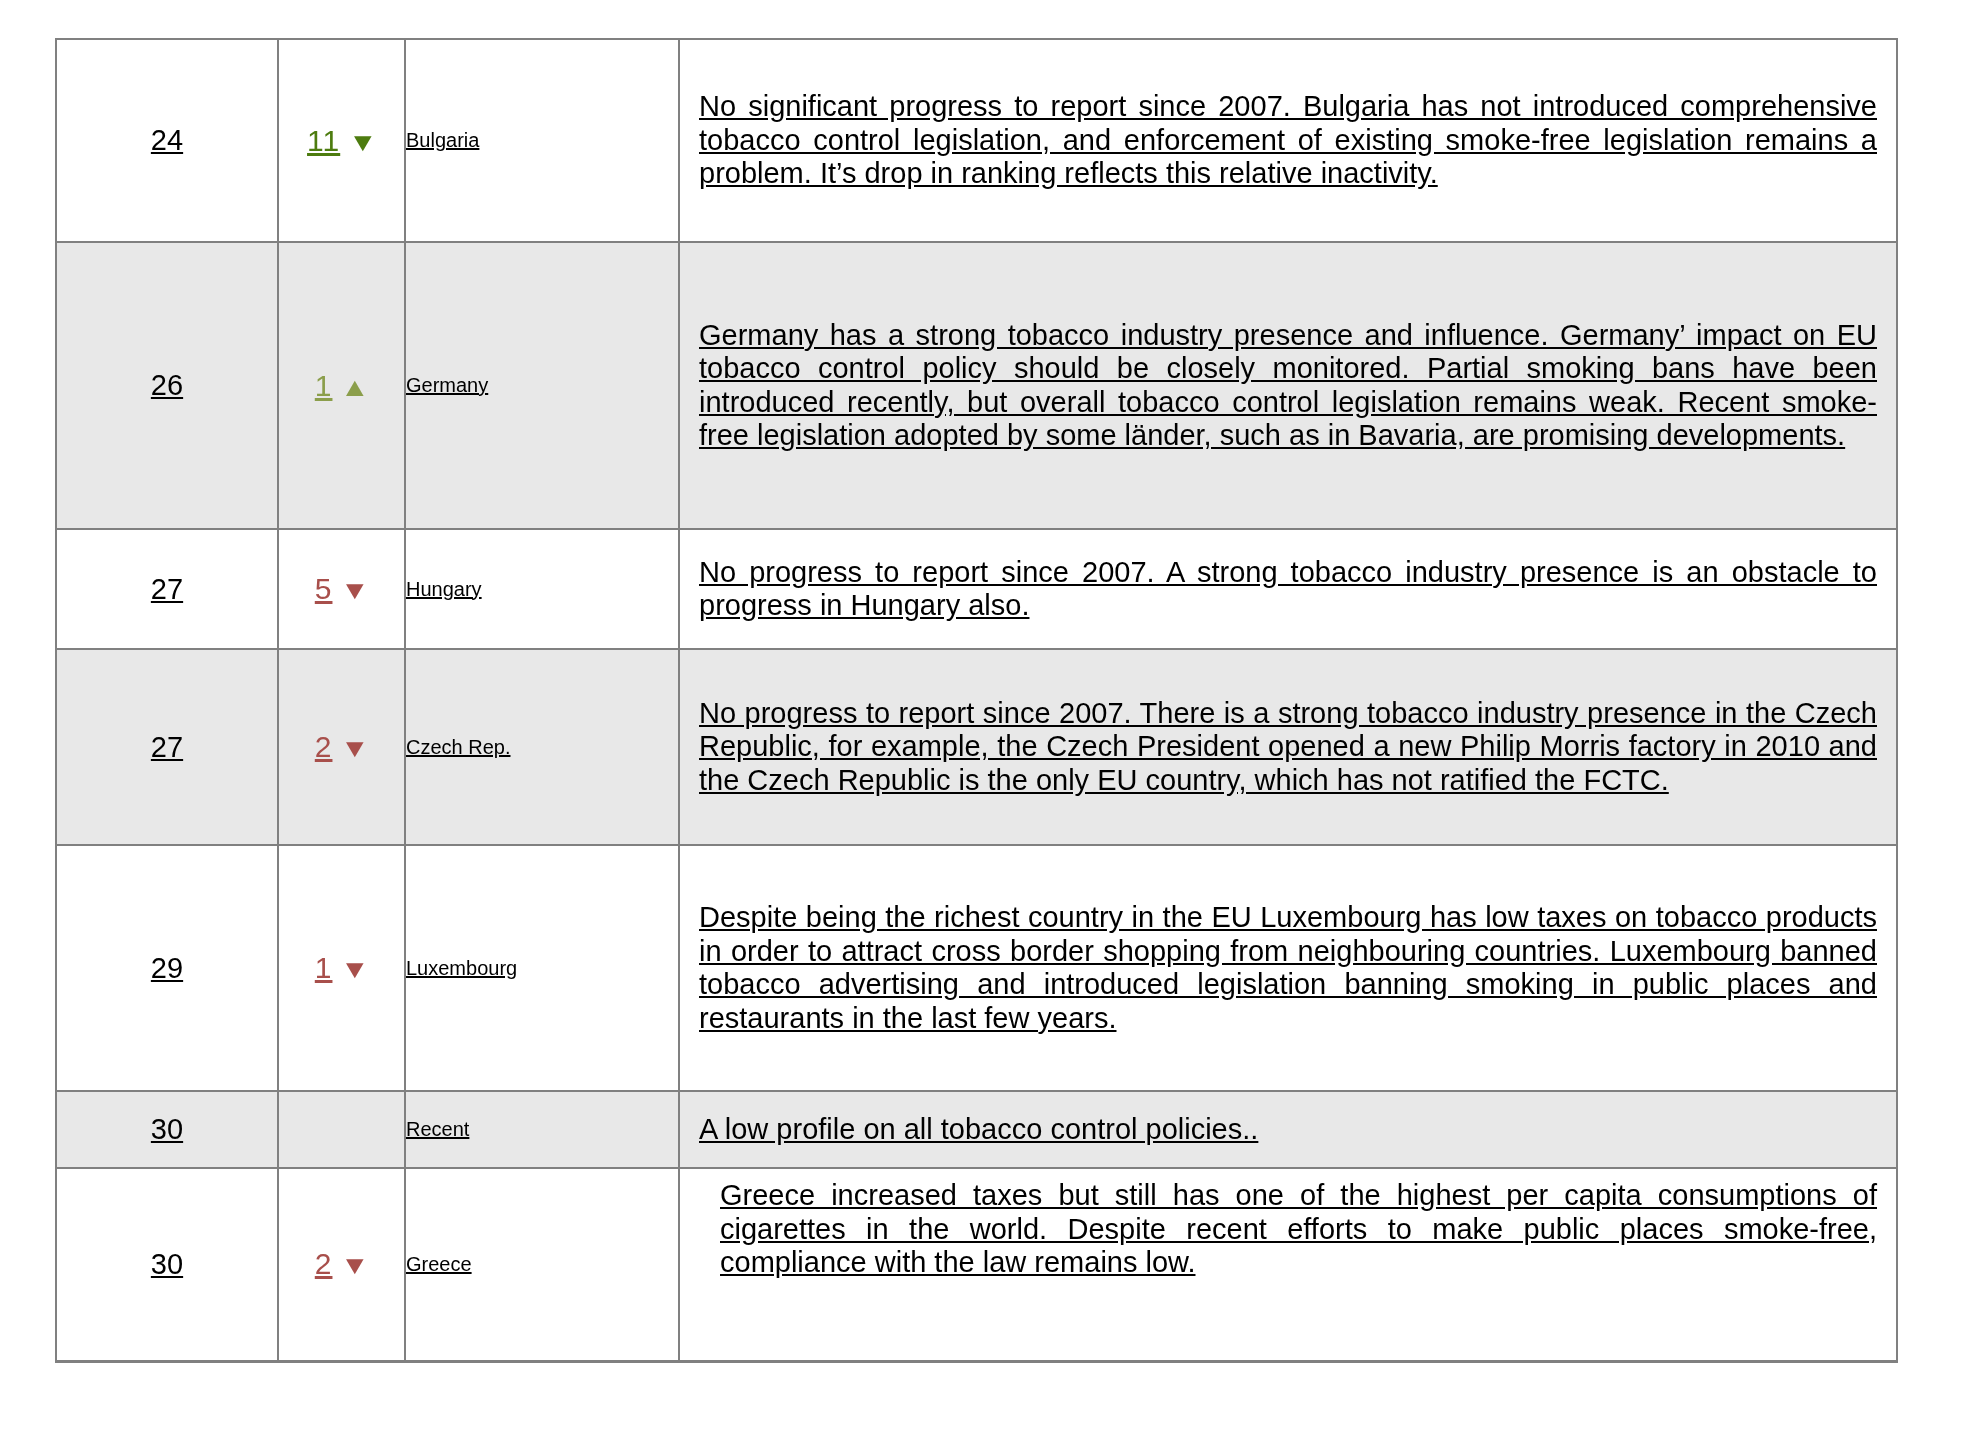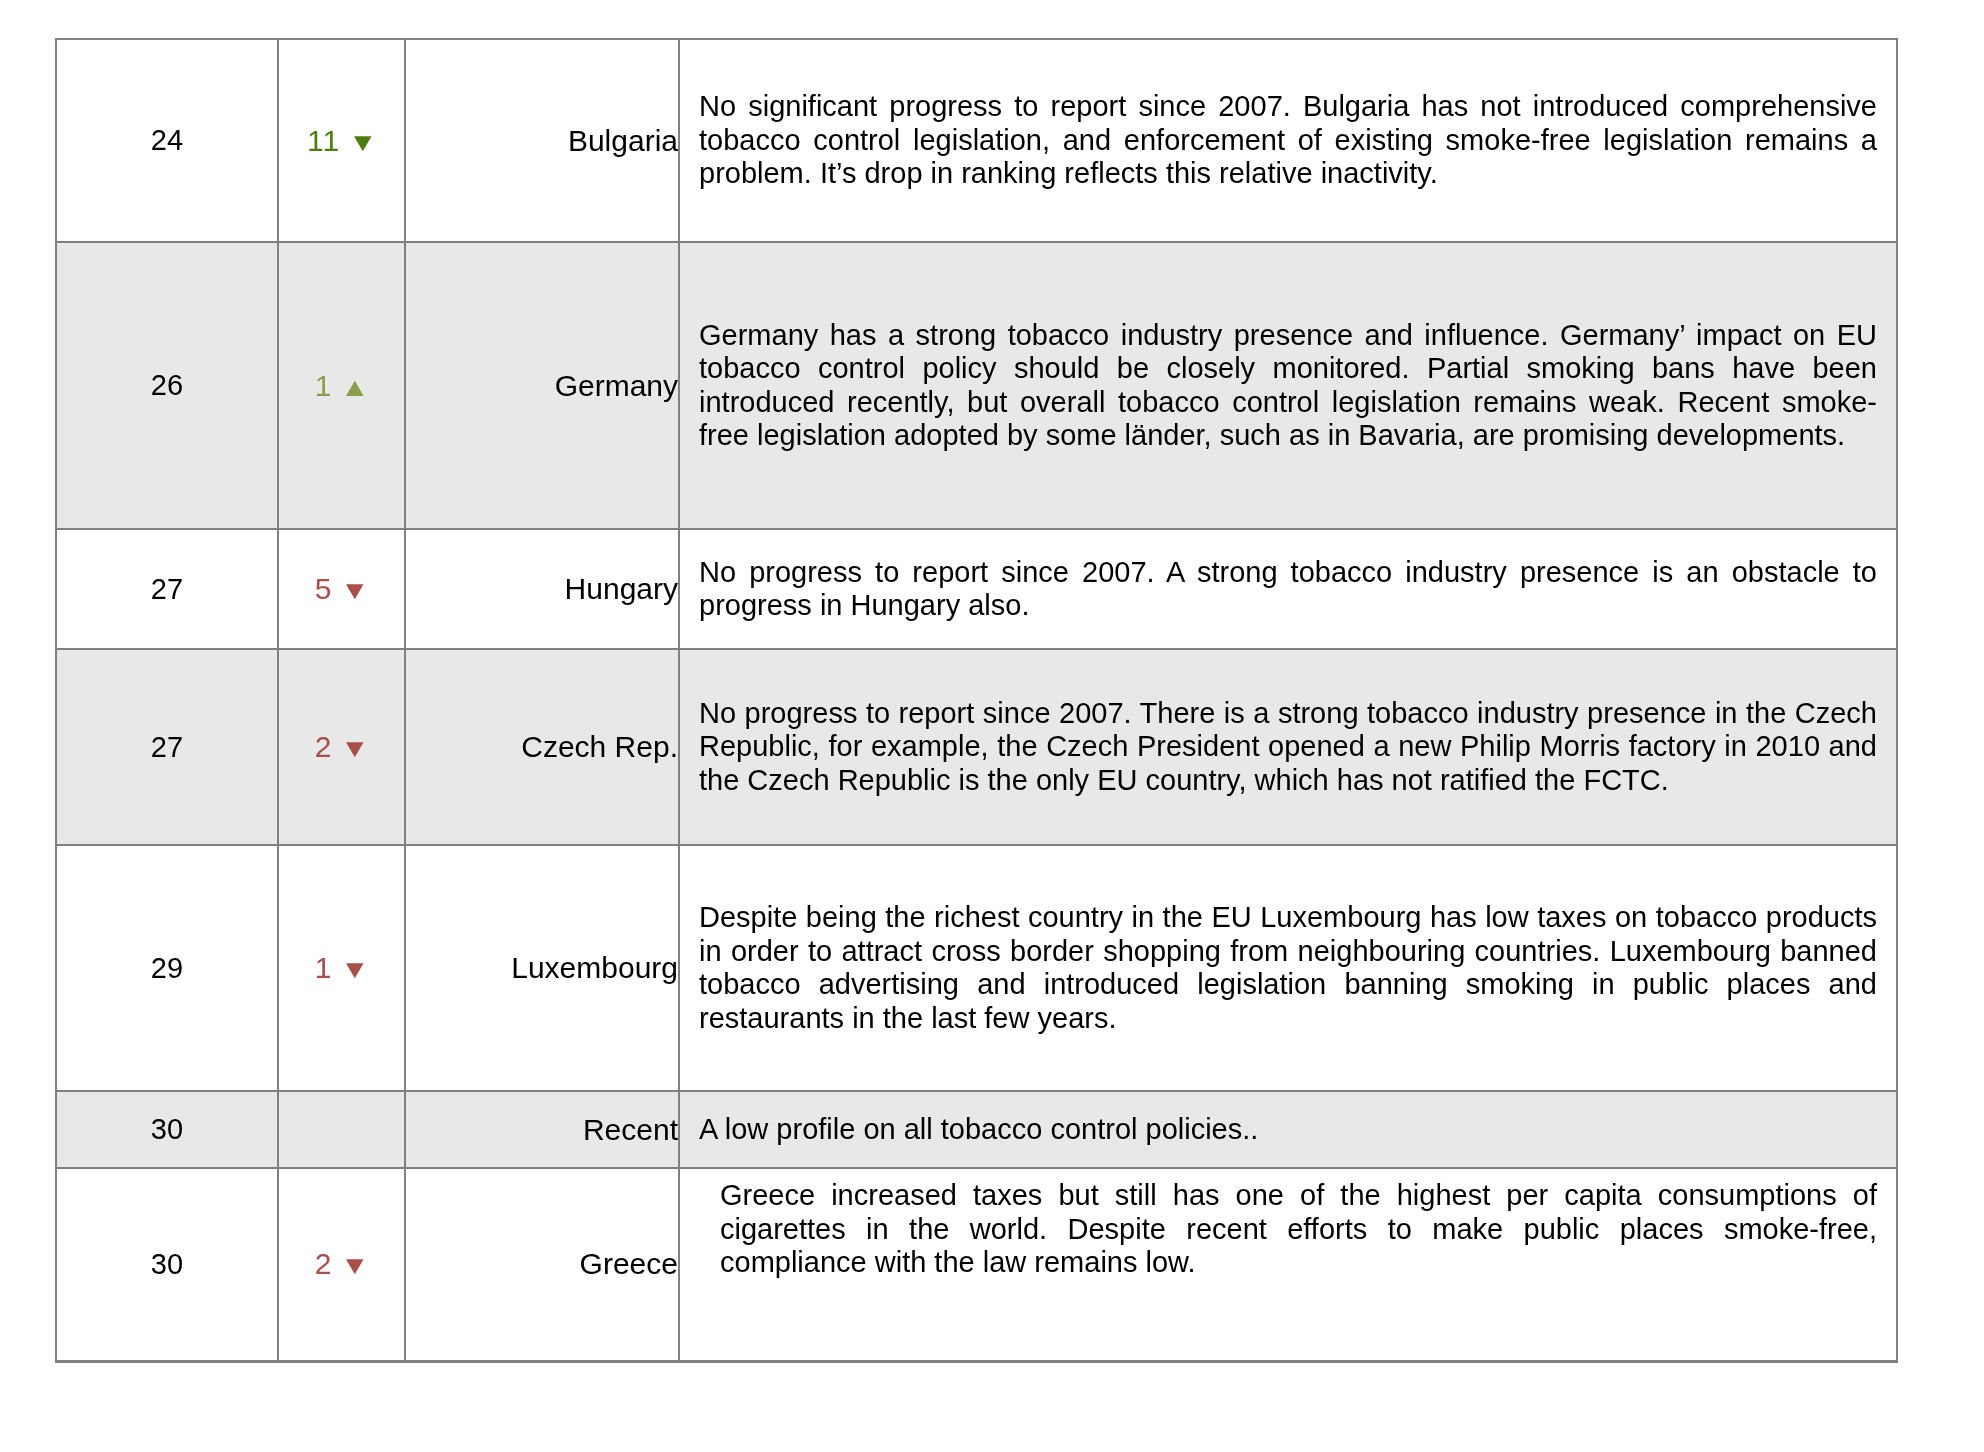"No significant progress to report" td { text-decoration: none -> underline }
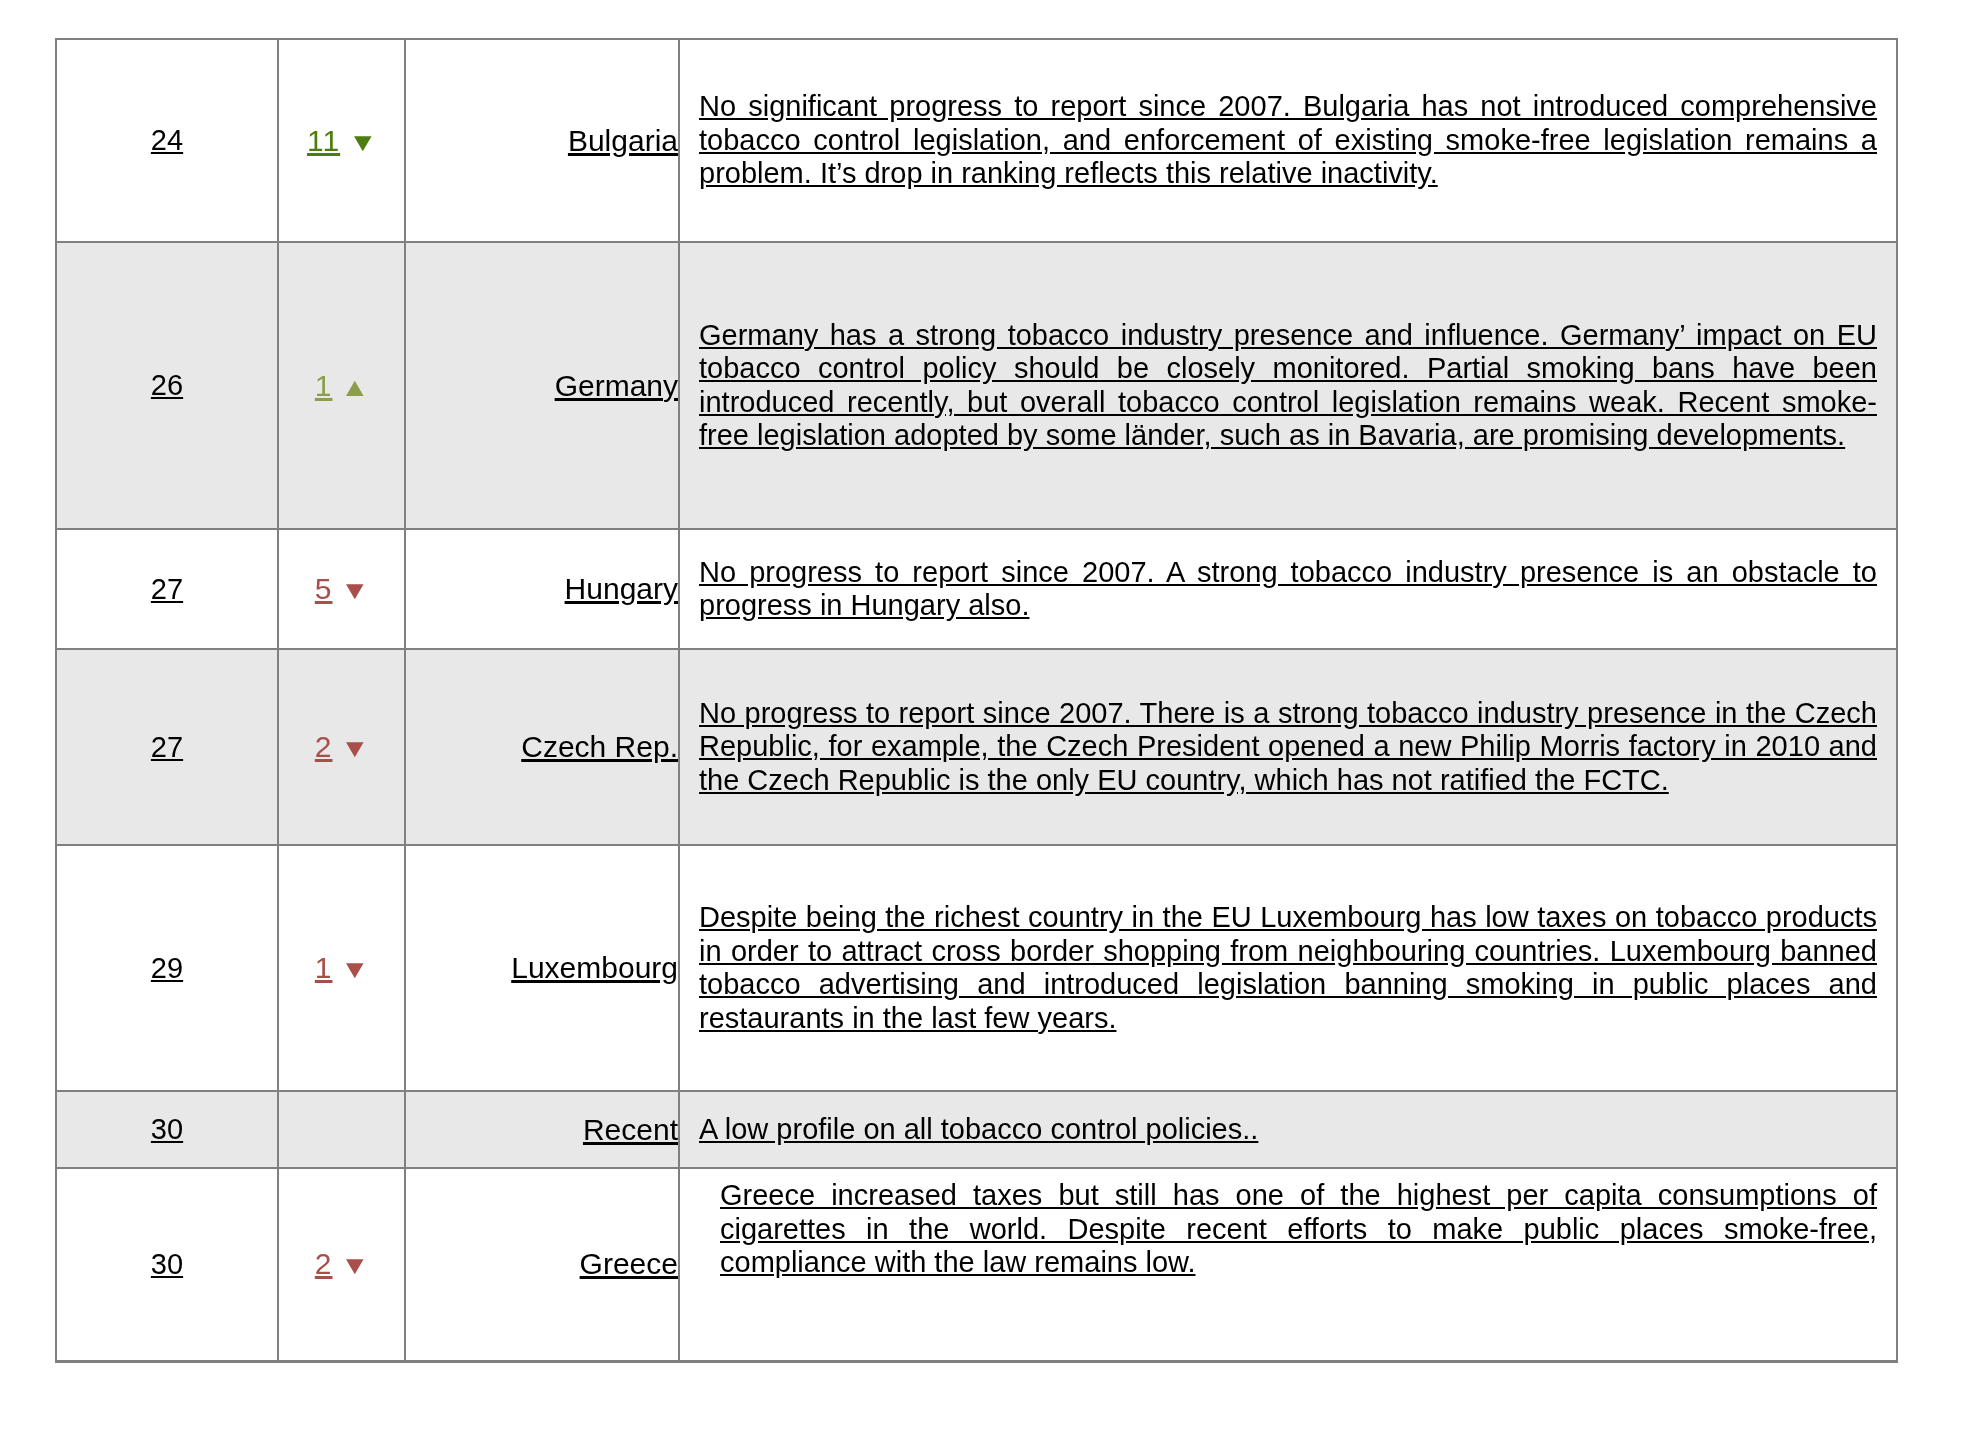"Bulgaria" .c-country { font-size: 30px -> 20px; text-align: right -> left }
